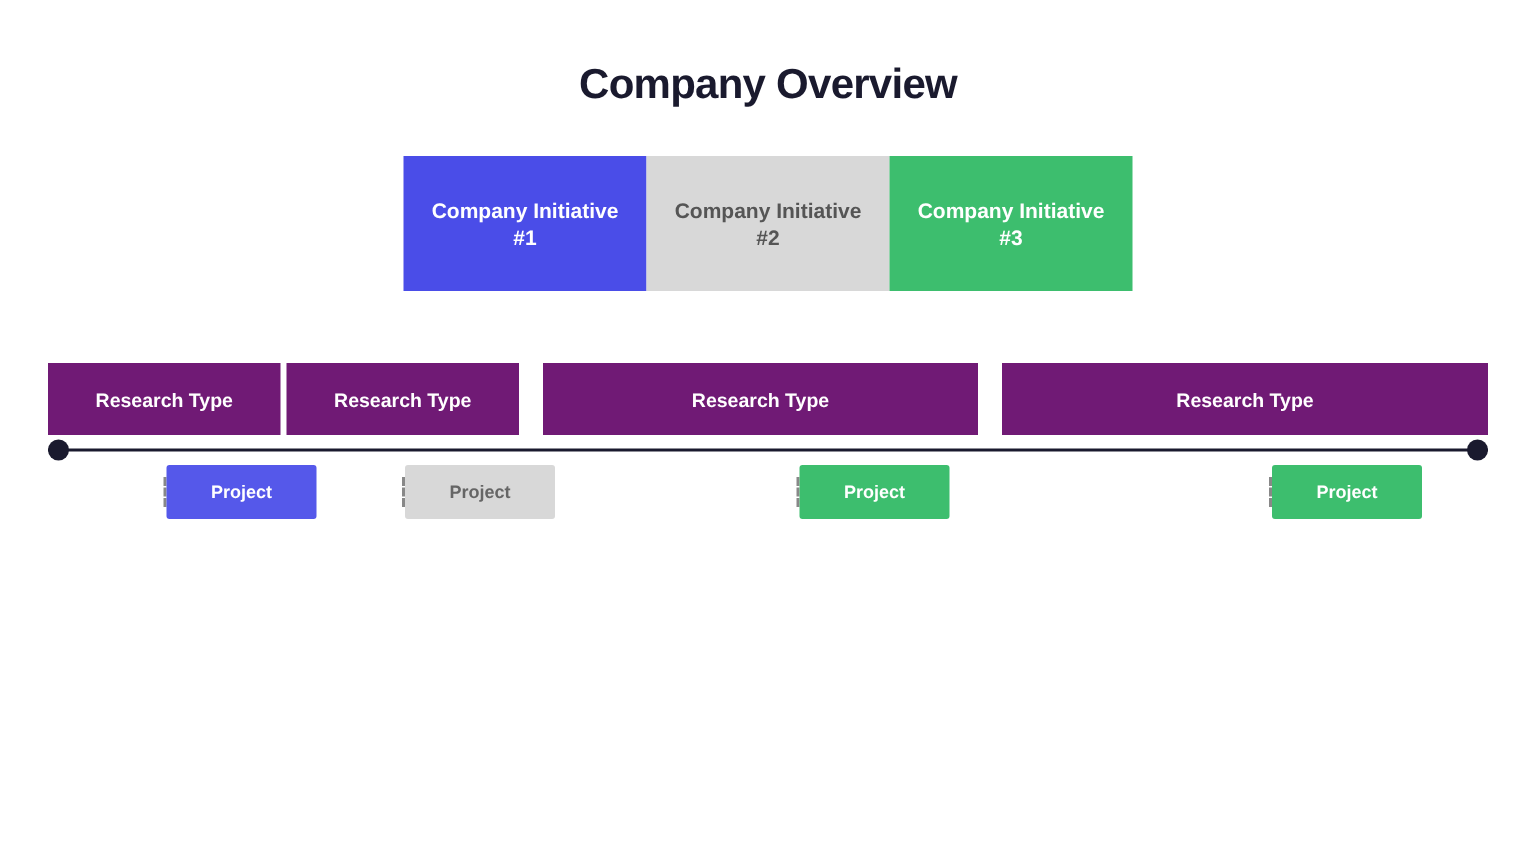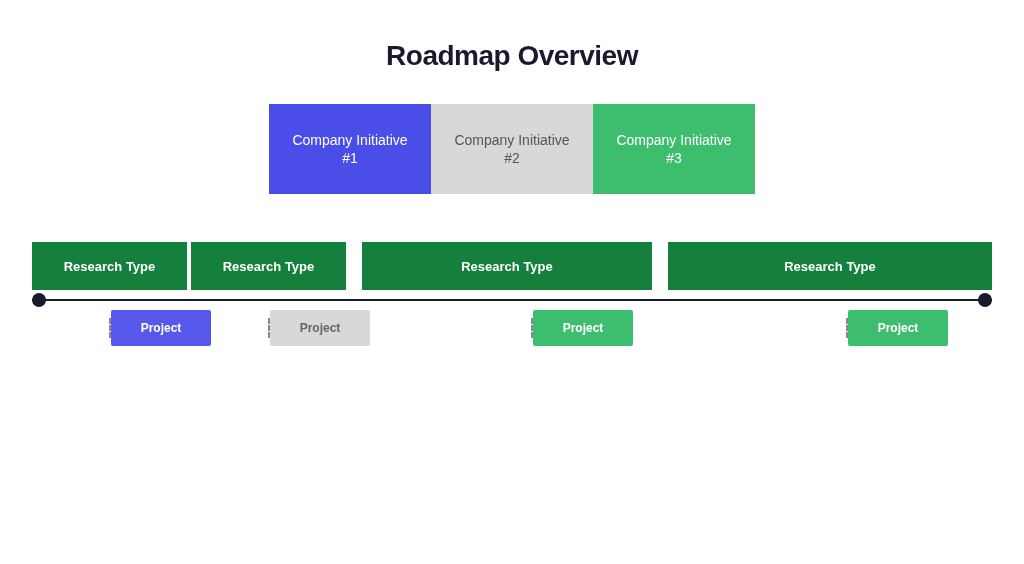"Roadmap Overview" h1.page-title { text: Roadmap -> Company }
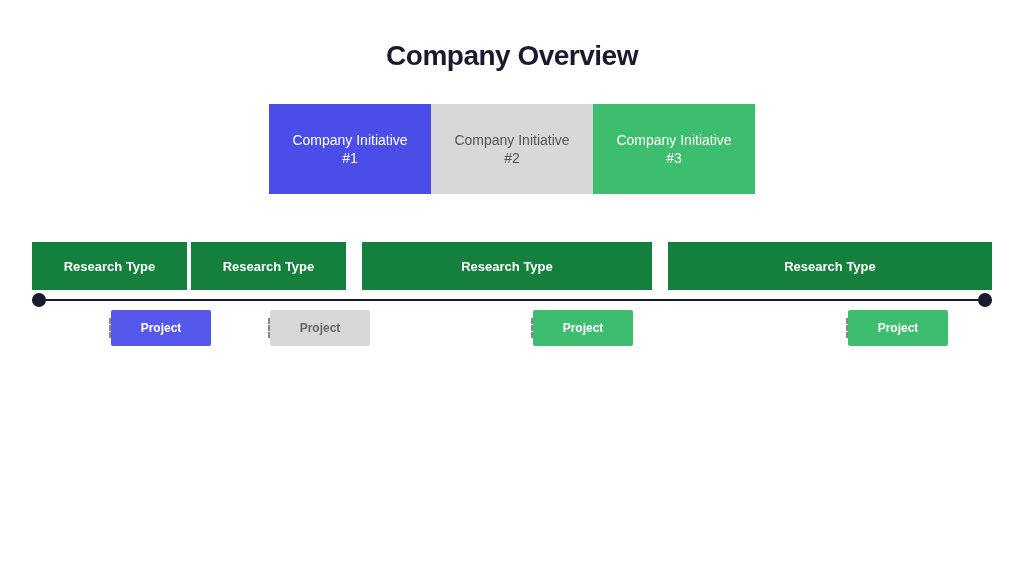"Company Initiative" .initiative-box { font-weight: 400 -> 700 }
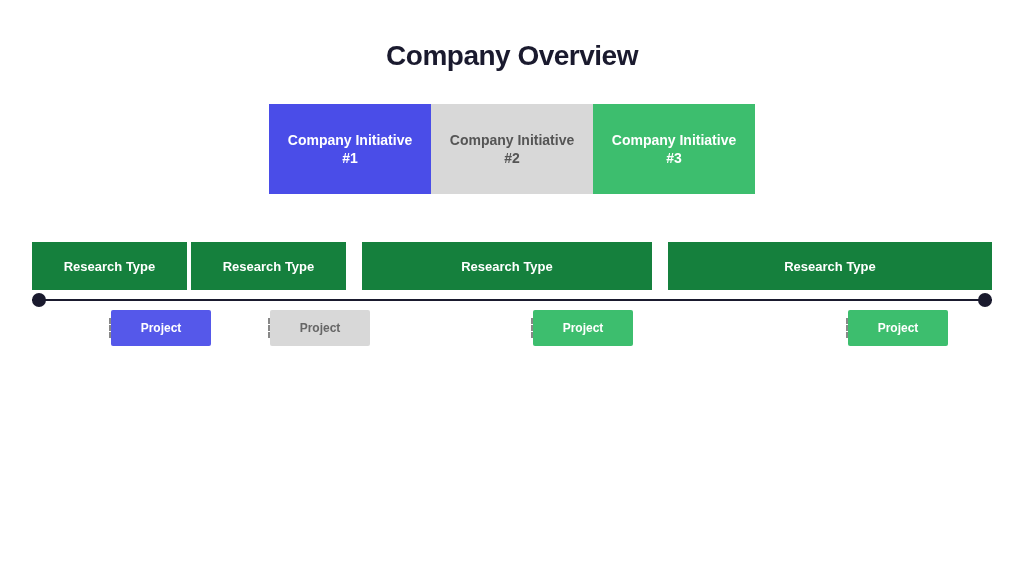"Research Type" .research-bar { background: #15803d -> #701a75 }
